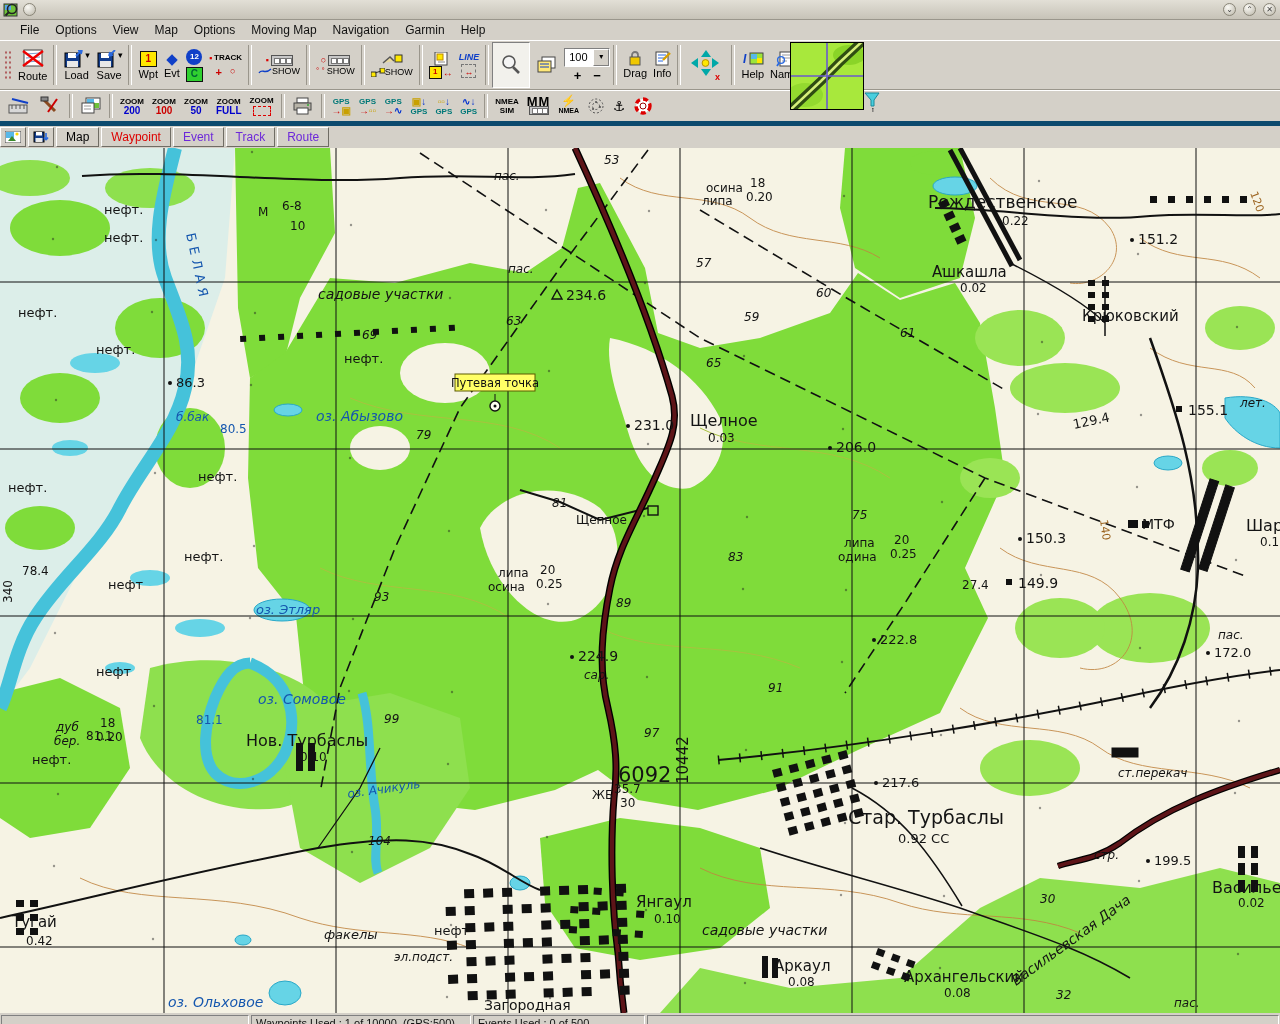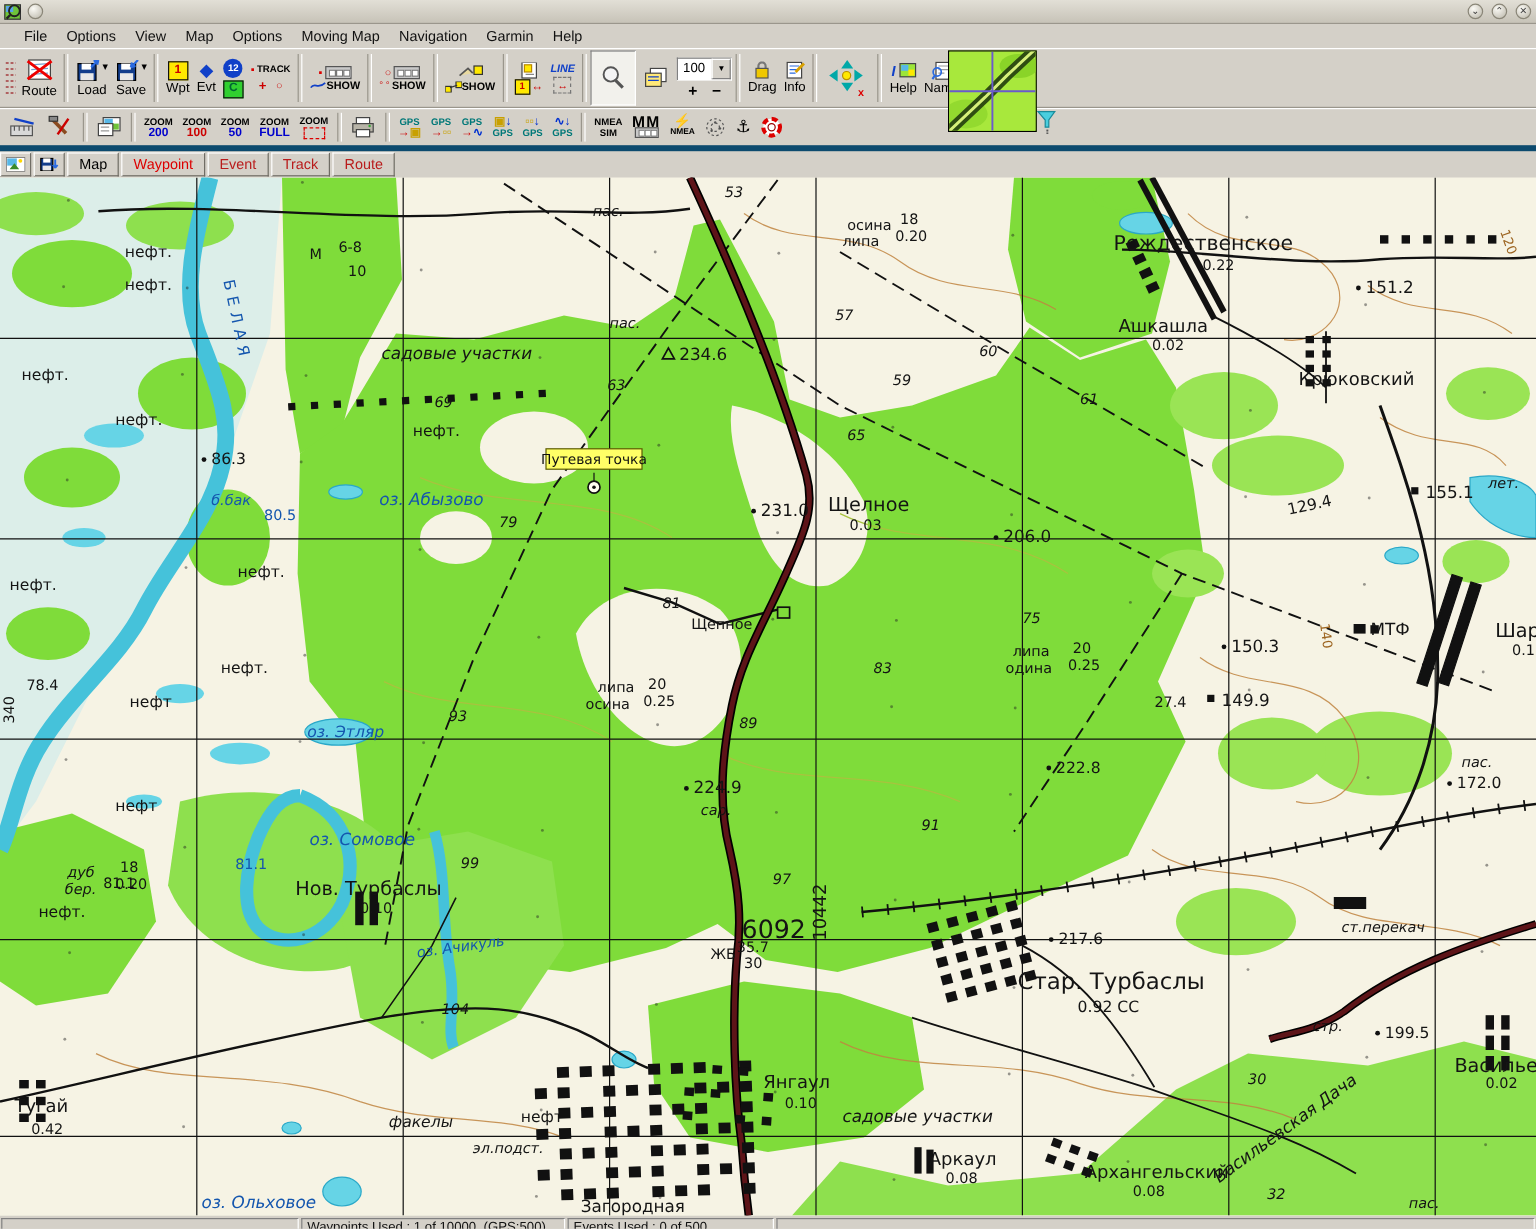"SHOW" .showlbl { font-weight: bold -> normal }
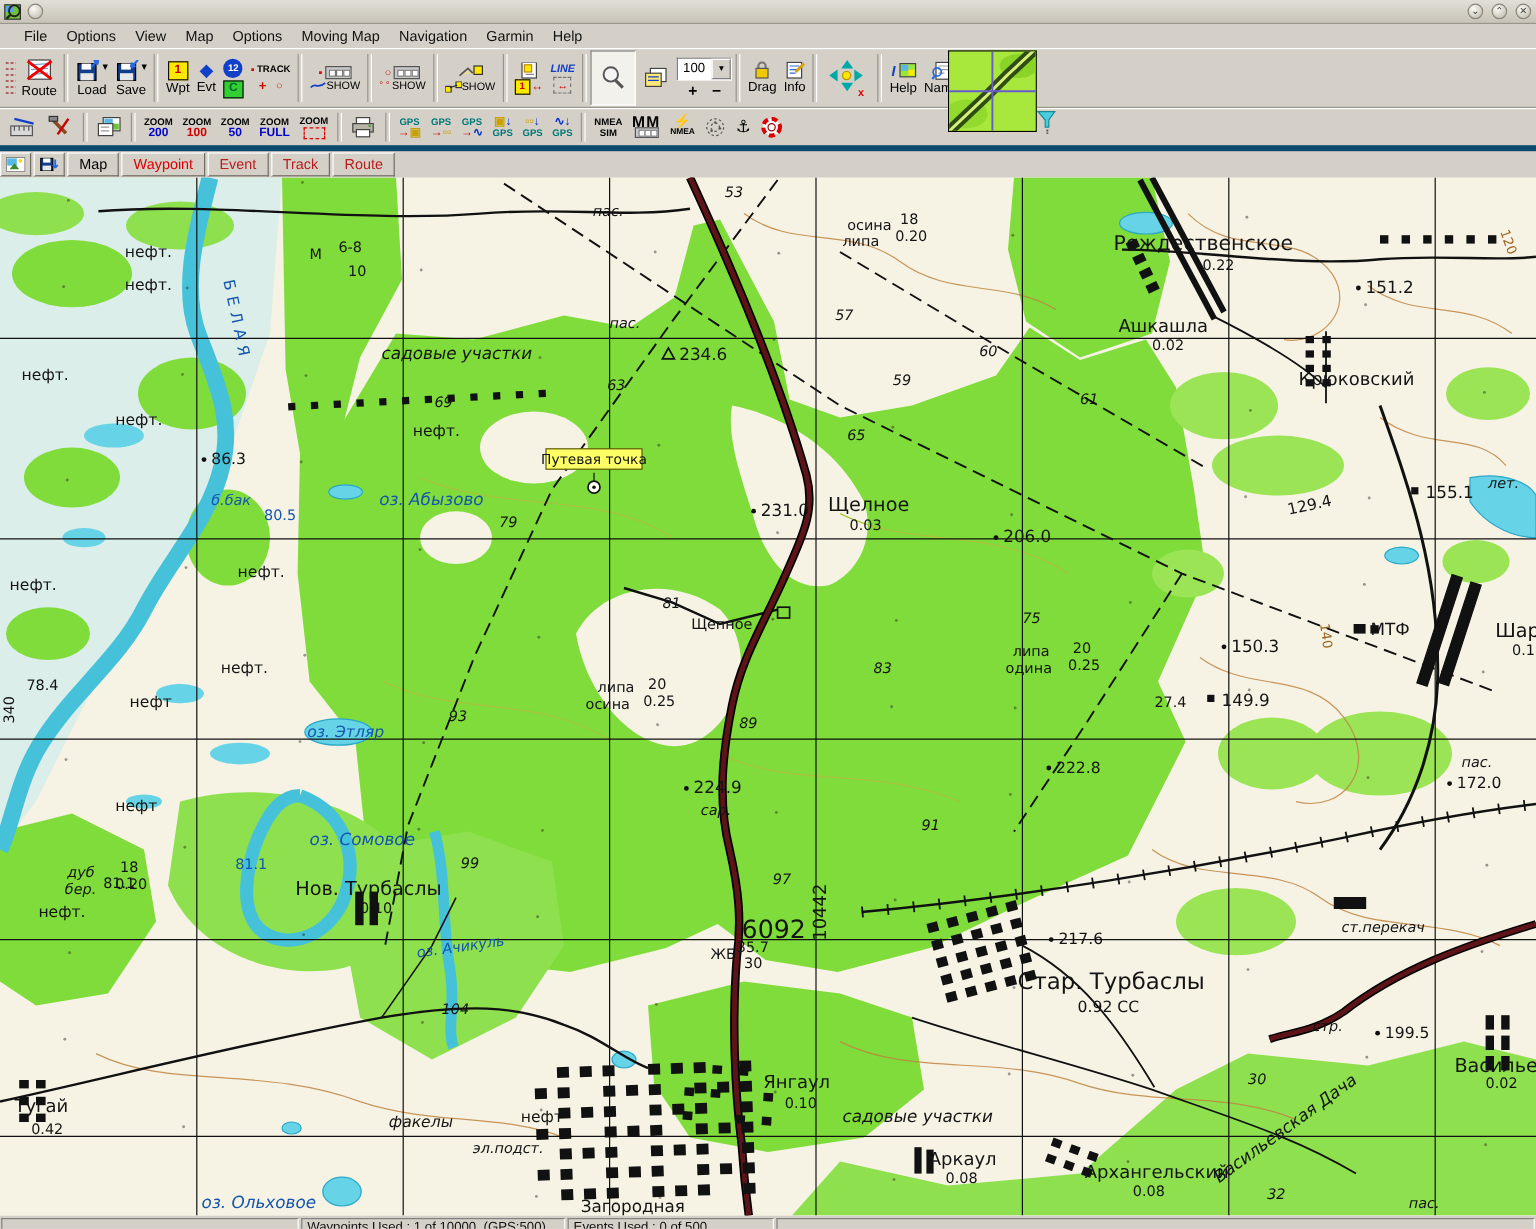"Event" .tab.dis { color: #b91c1c -> #6d28d9 }
